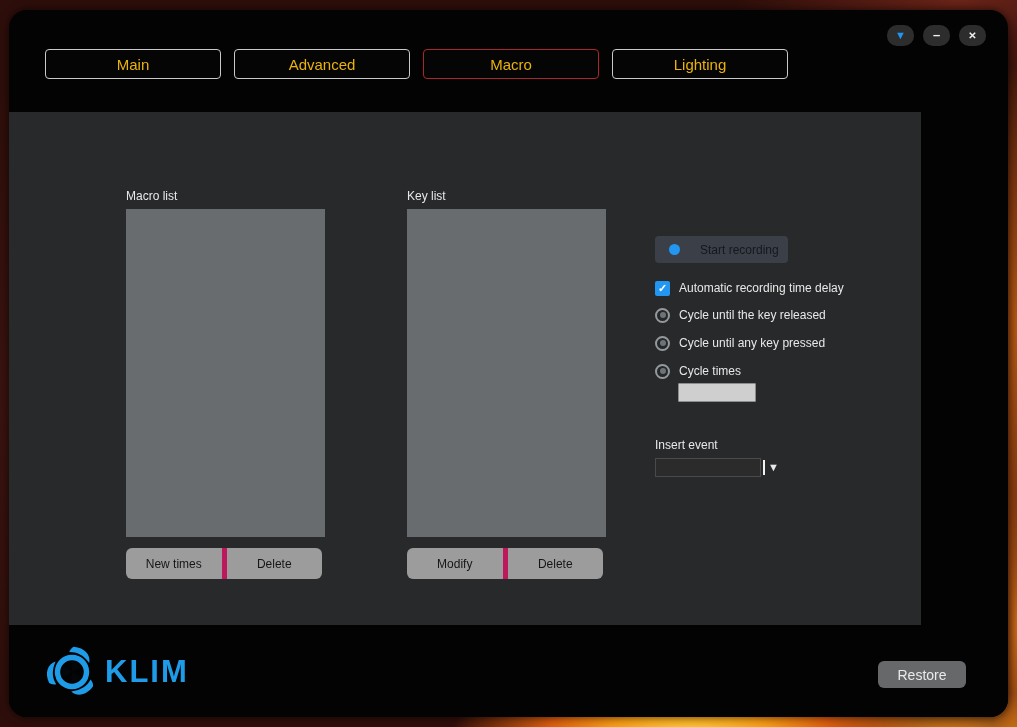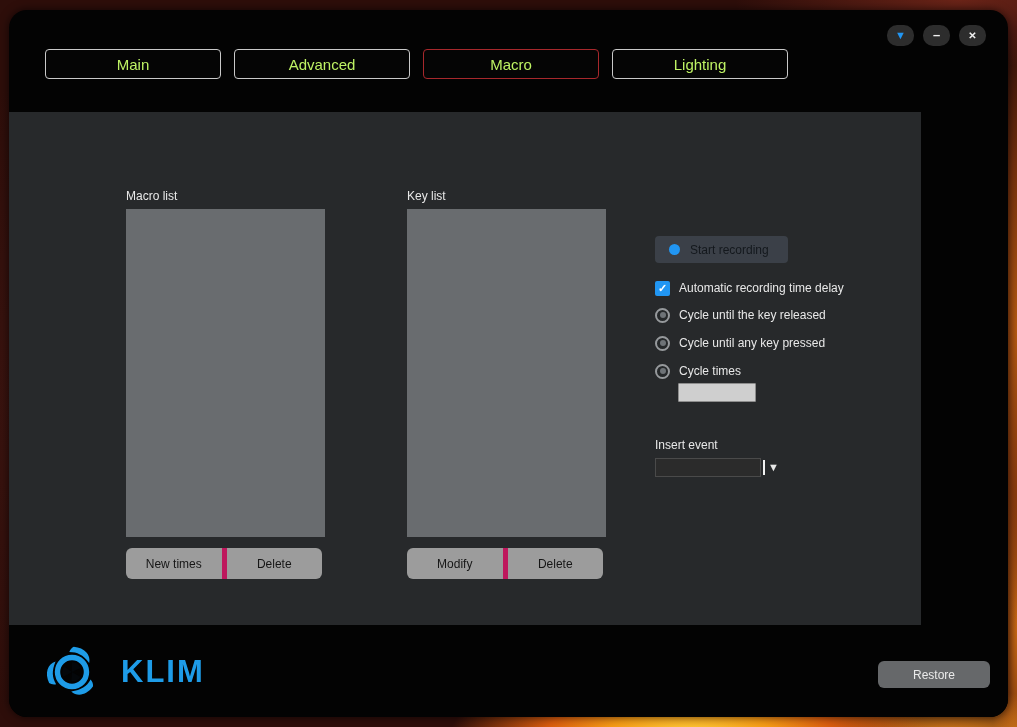"Main" .tab { color: #bef264 -> #eab308 }
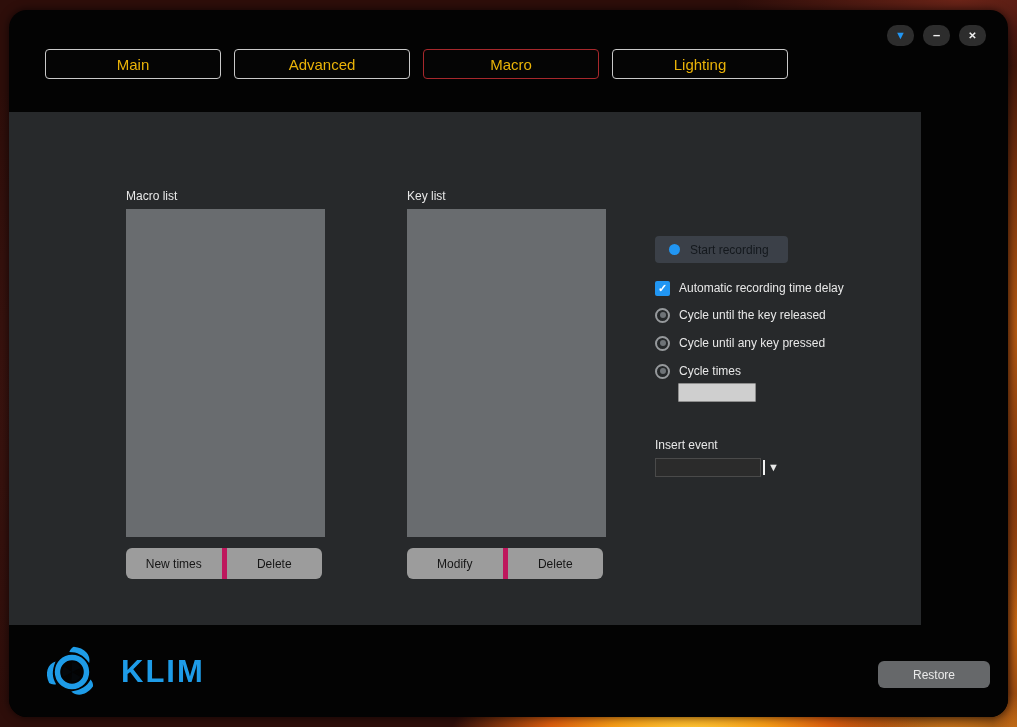"Start recording" .start-rec { gap: 10px -> 20px }
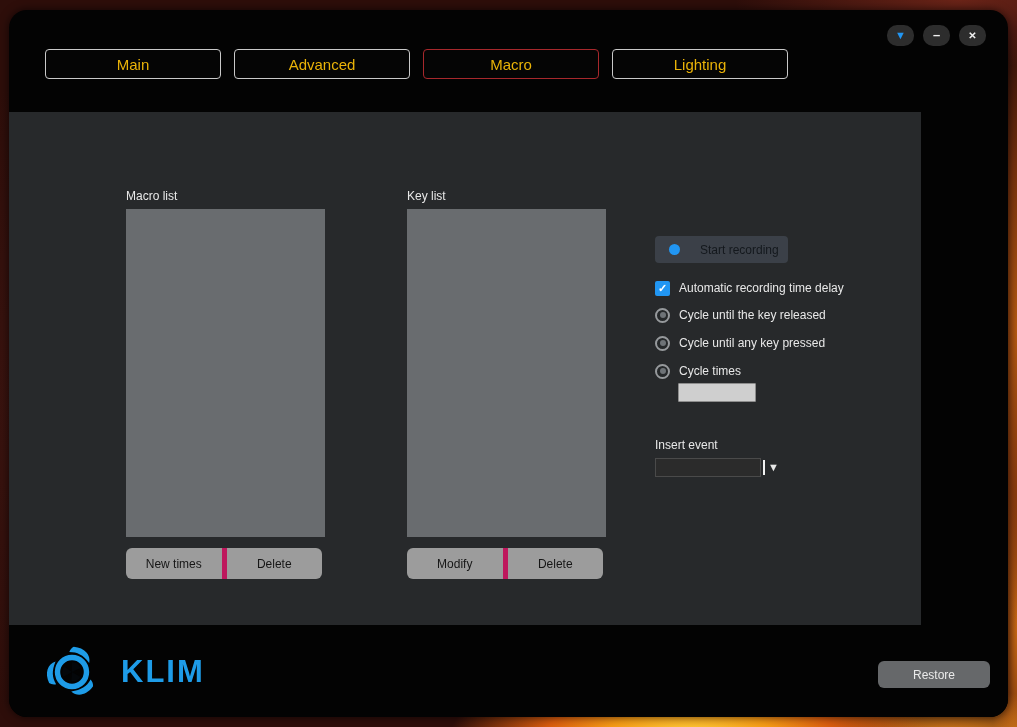"KLIM" .brand-text { margin-left: 20px -> 4px }
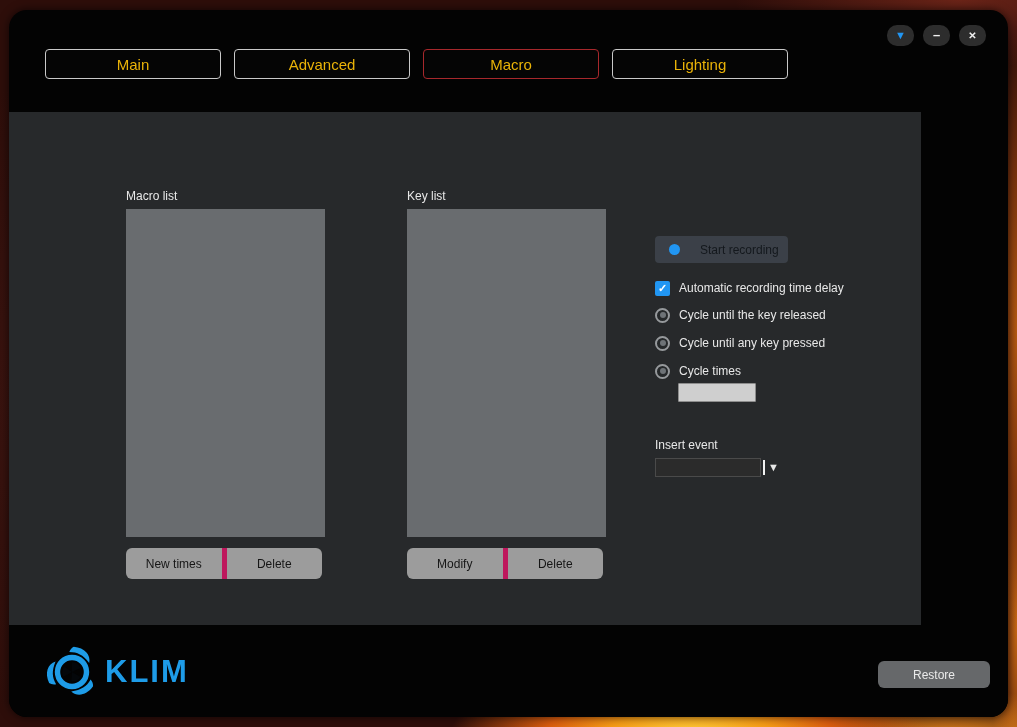"Restore" .restore { font-size: 12px -> 14px; width: 112px -> 88px }
